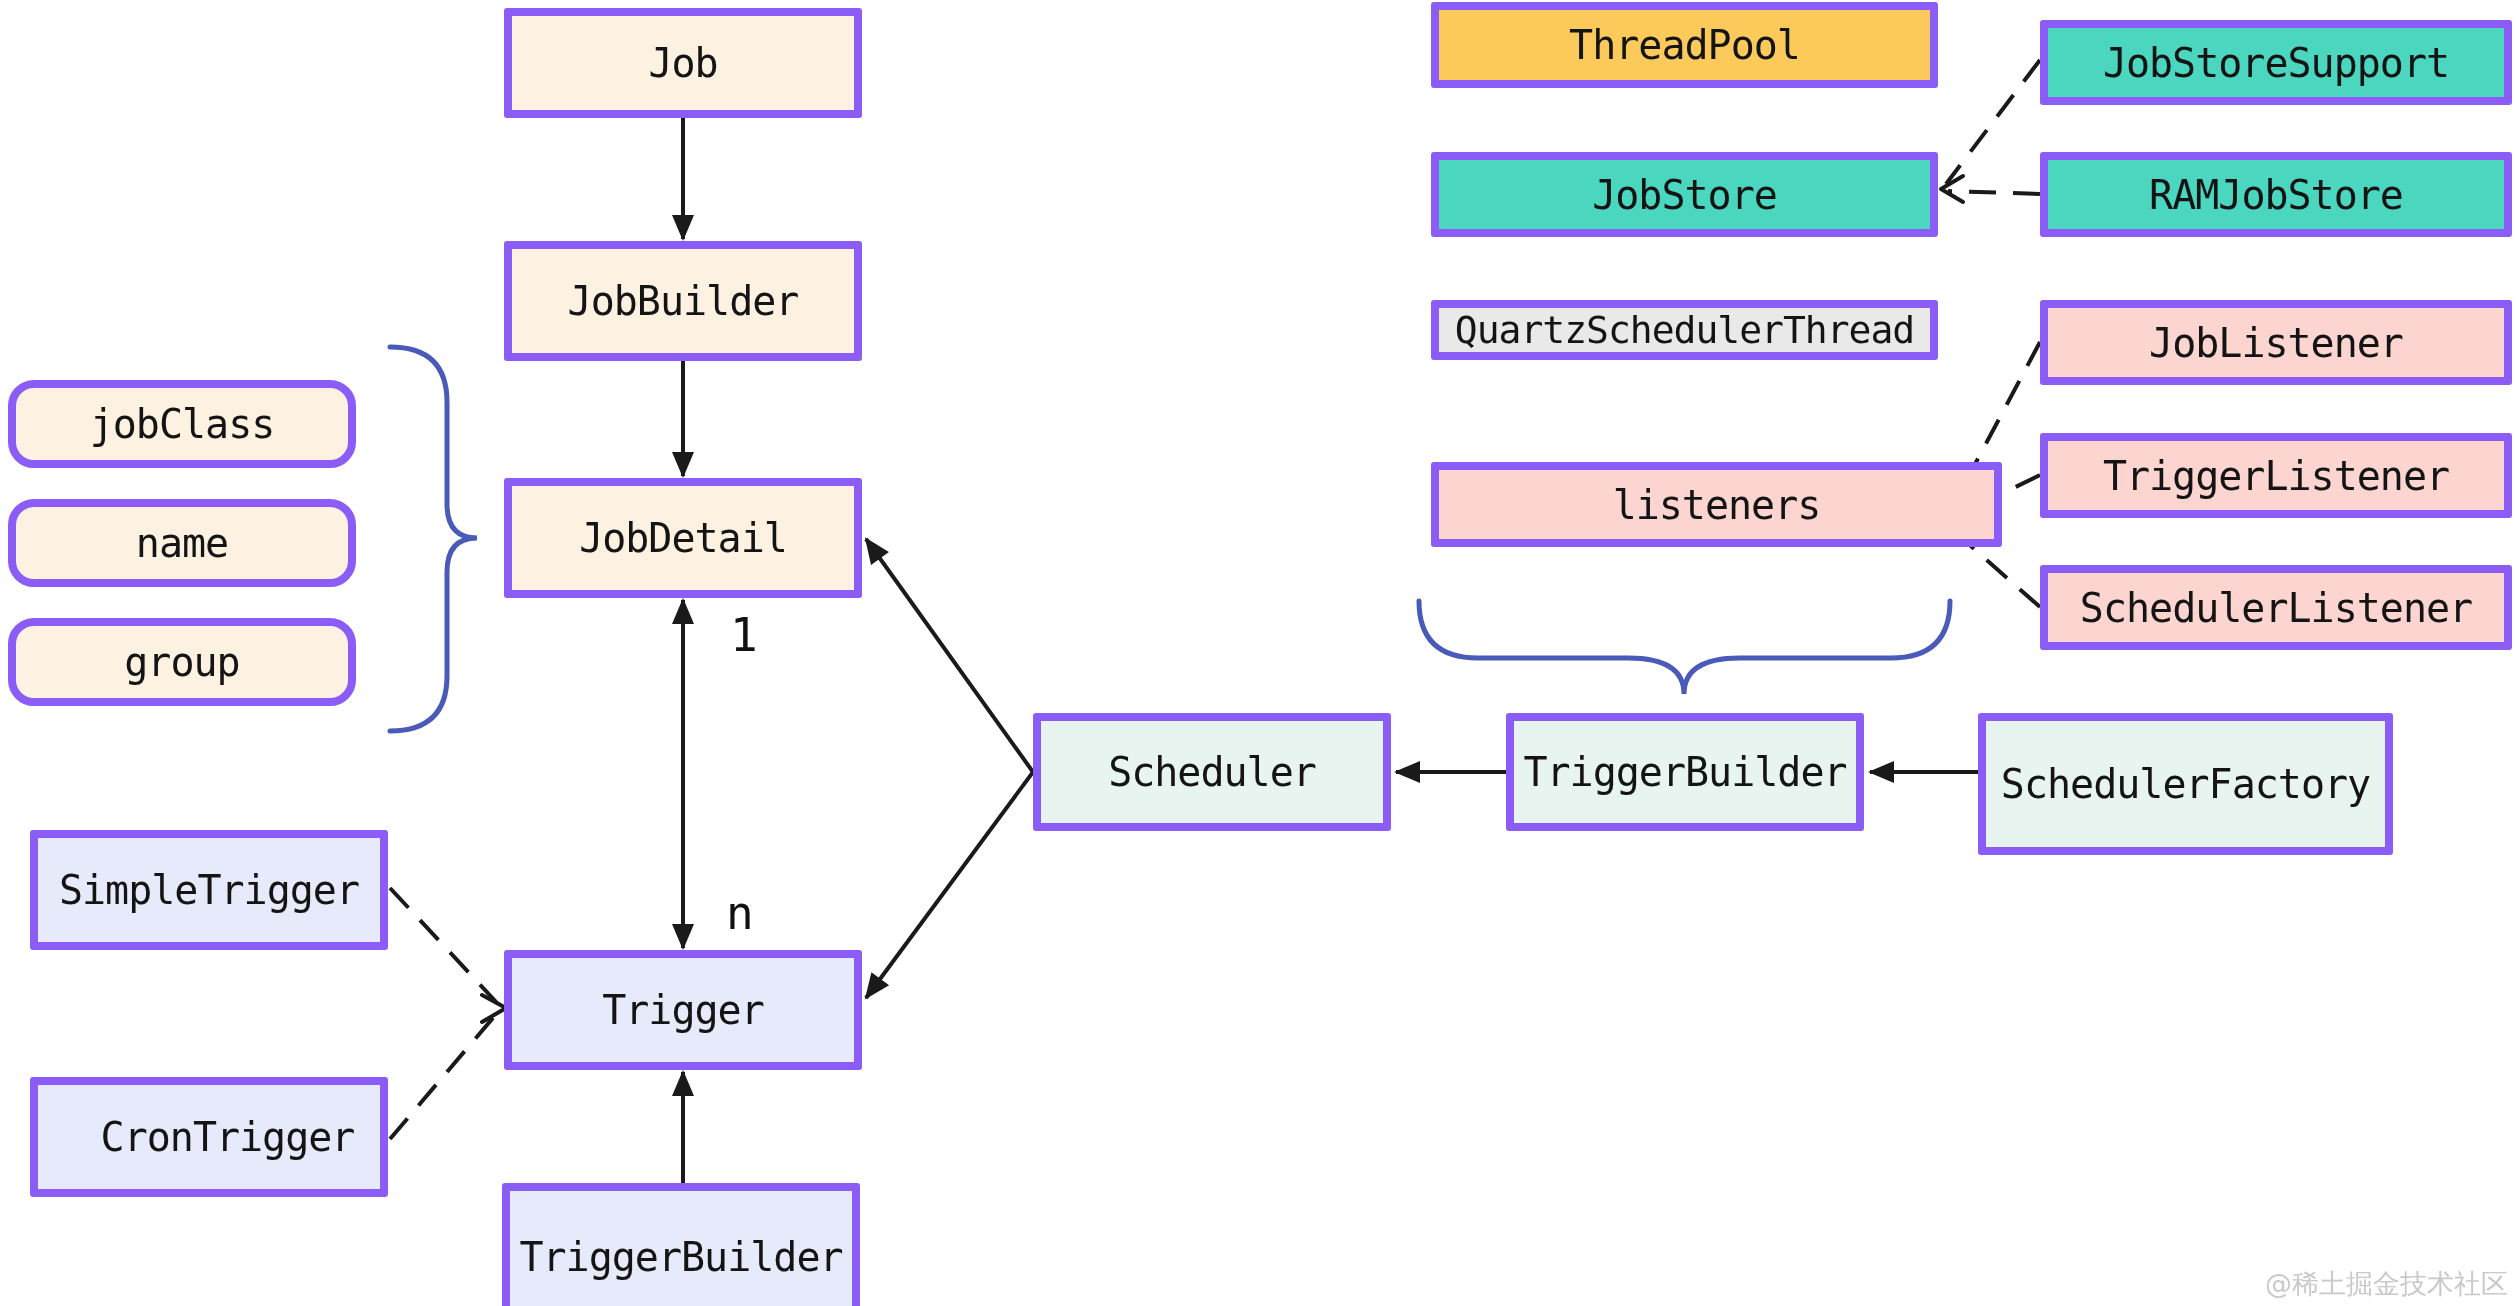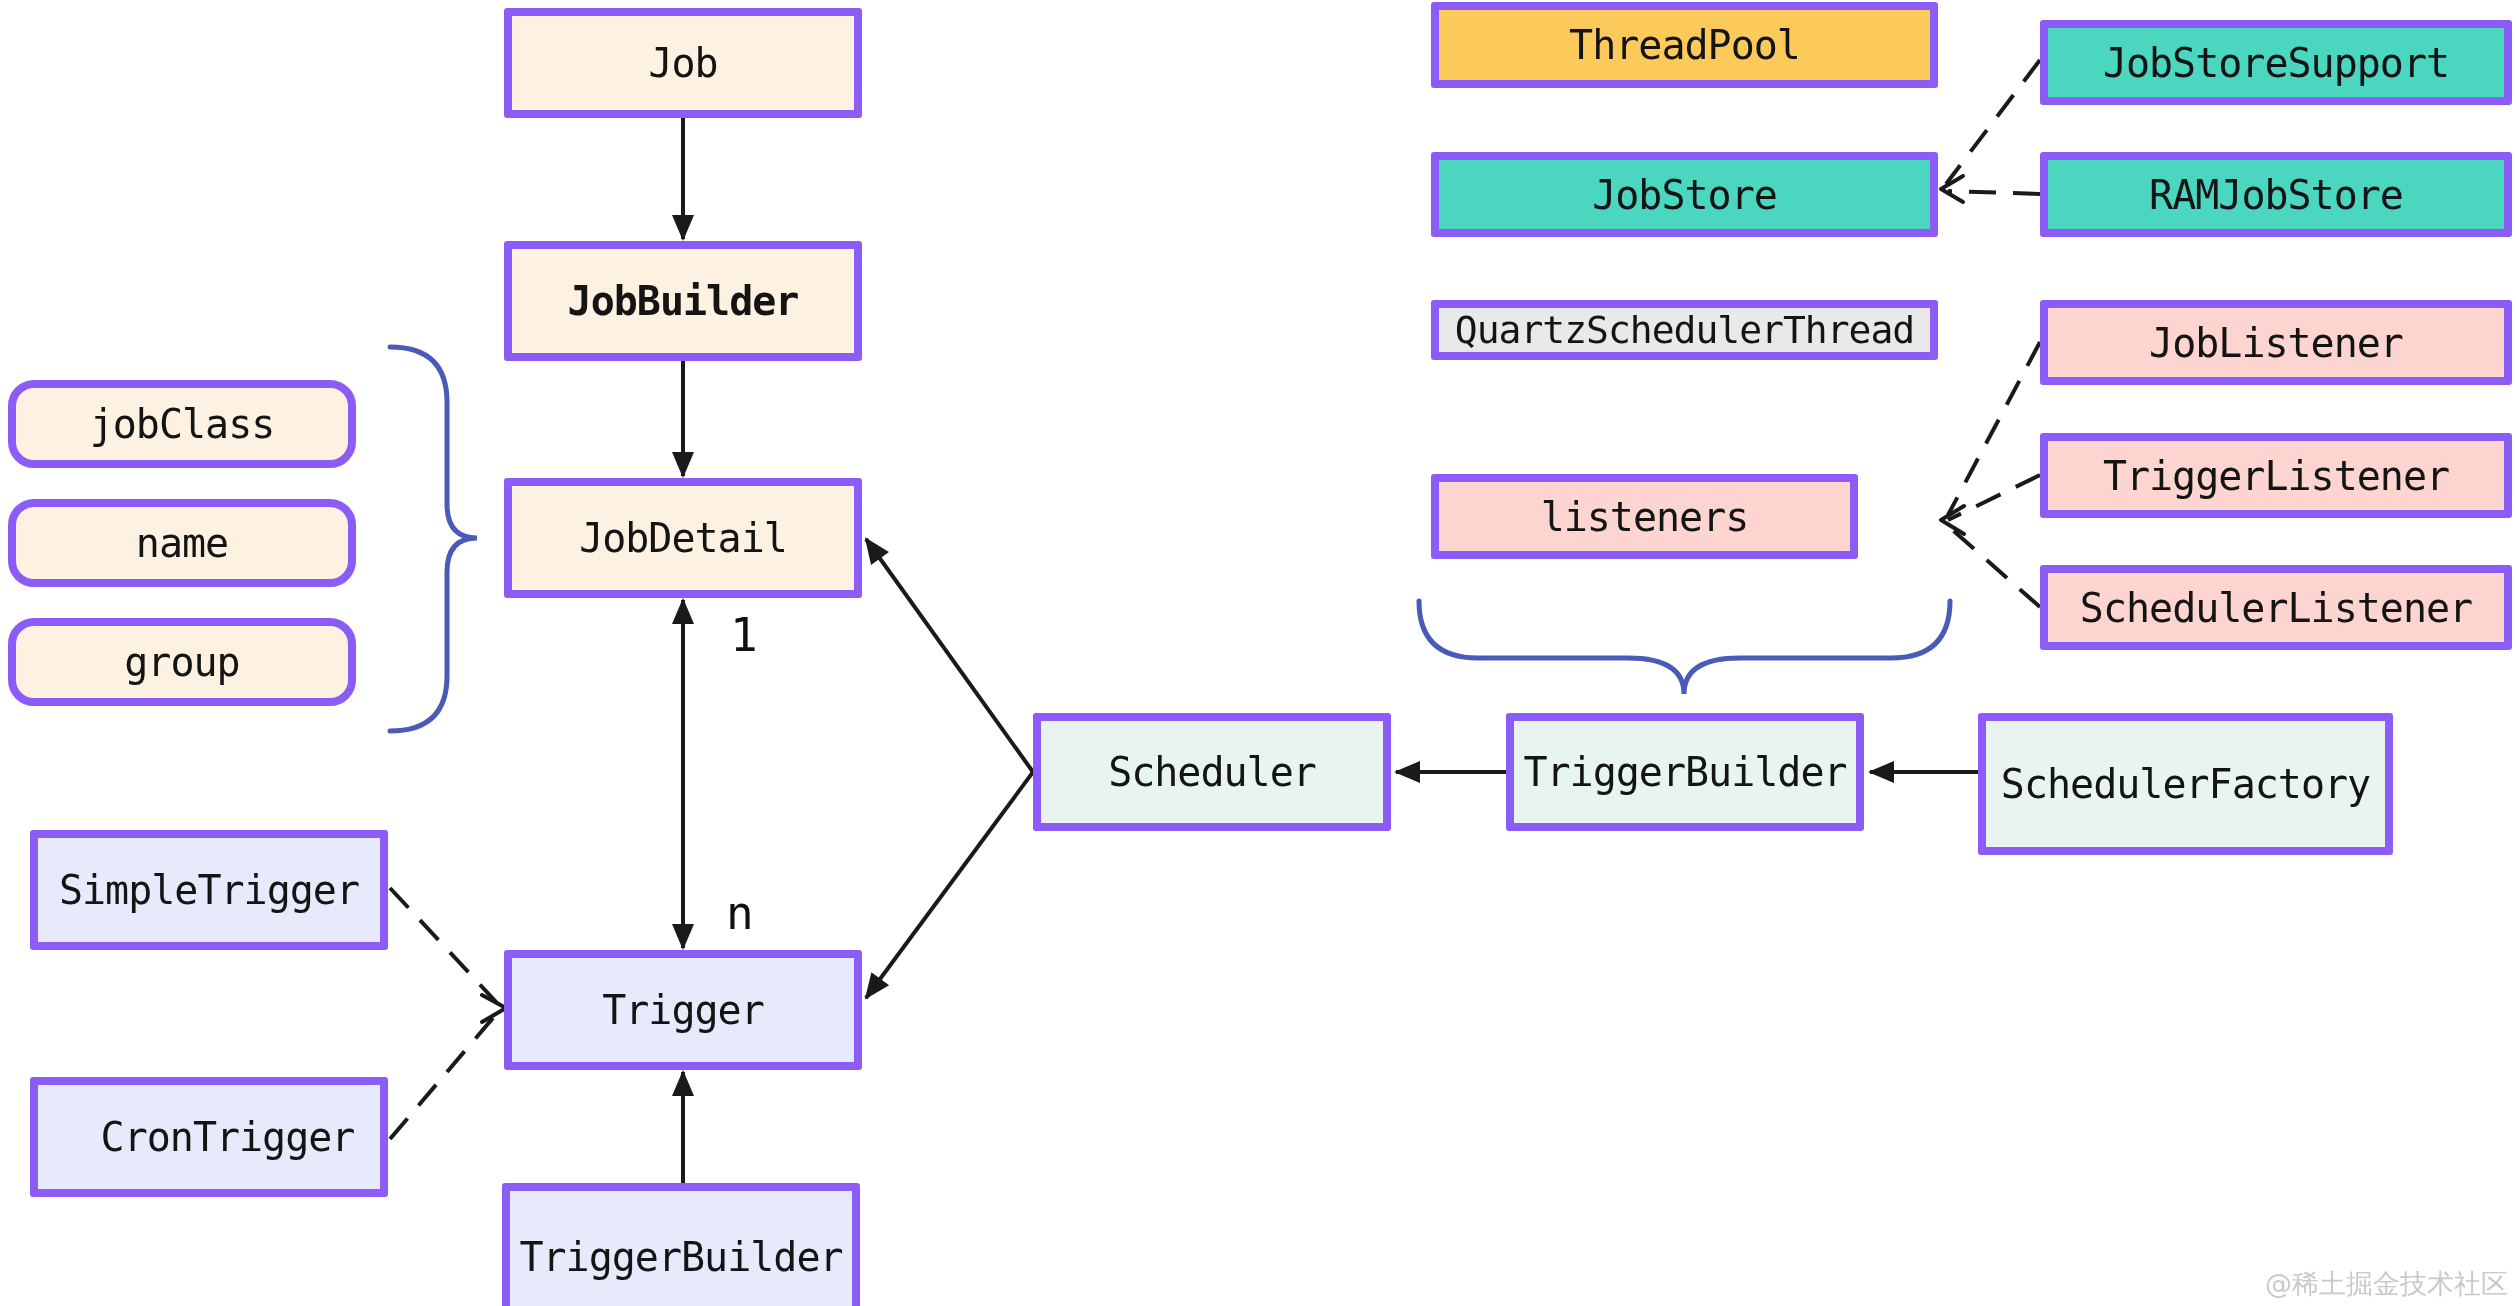"JobBuilder" #n-jobBuilder { font-weight: bold -> none }
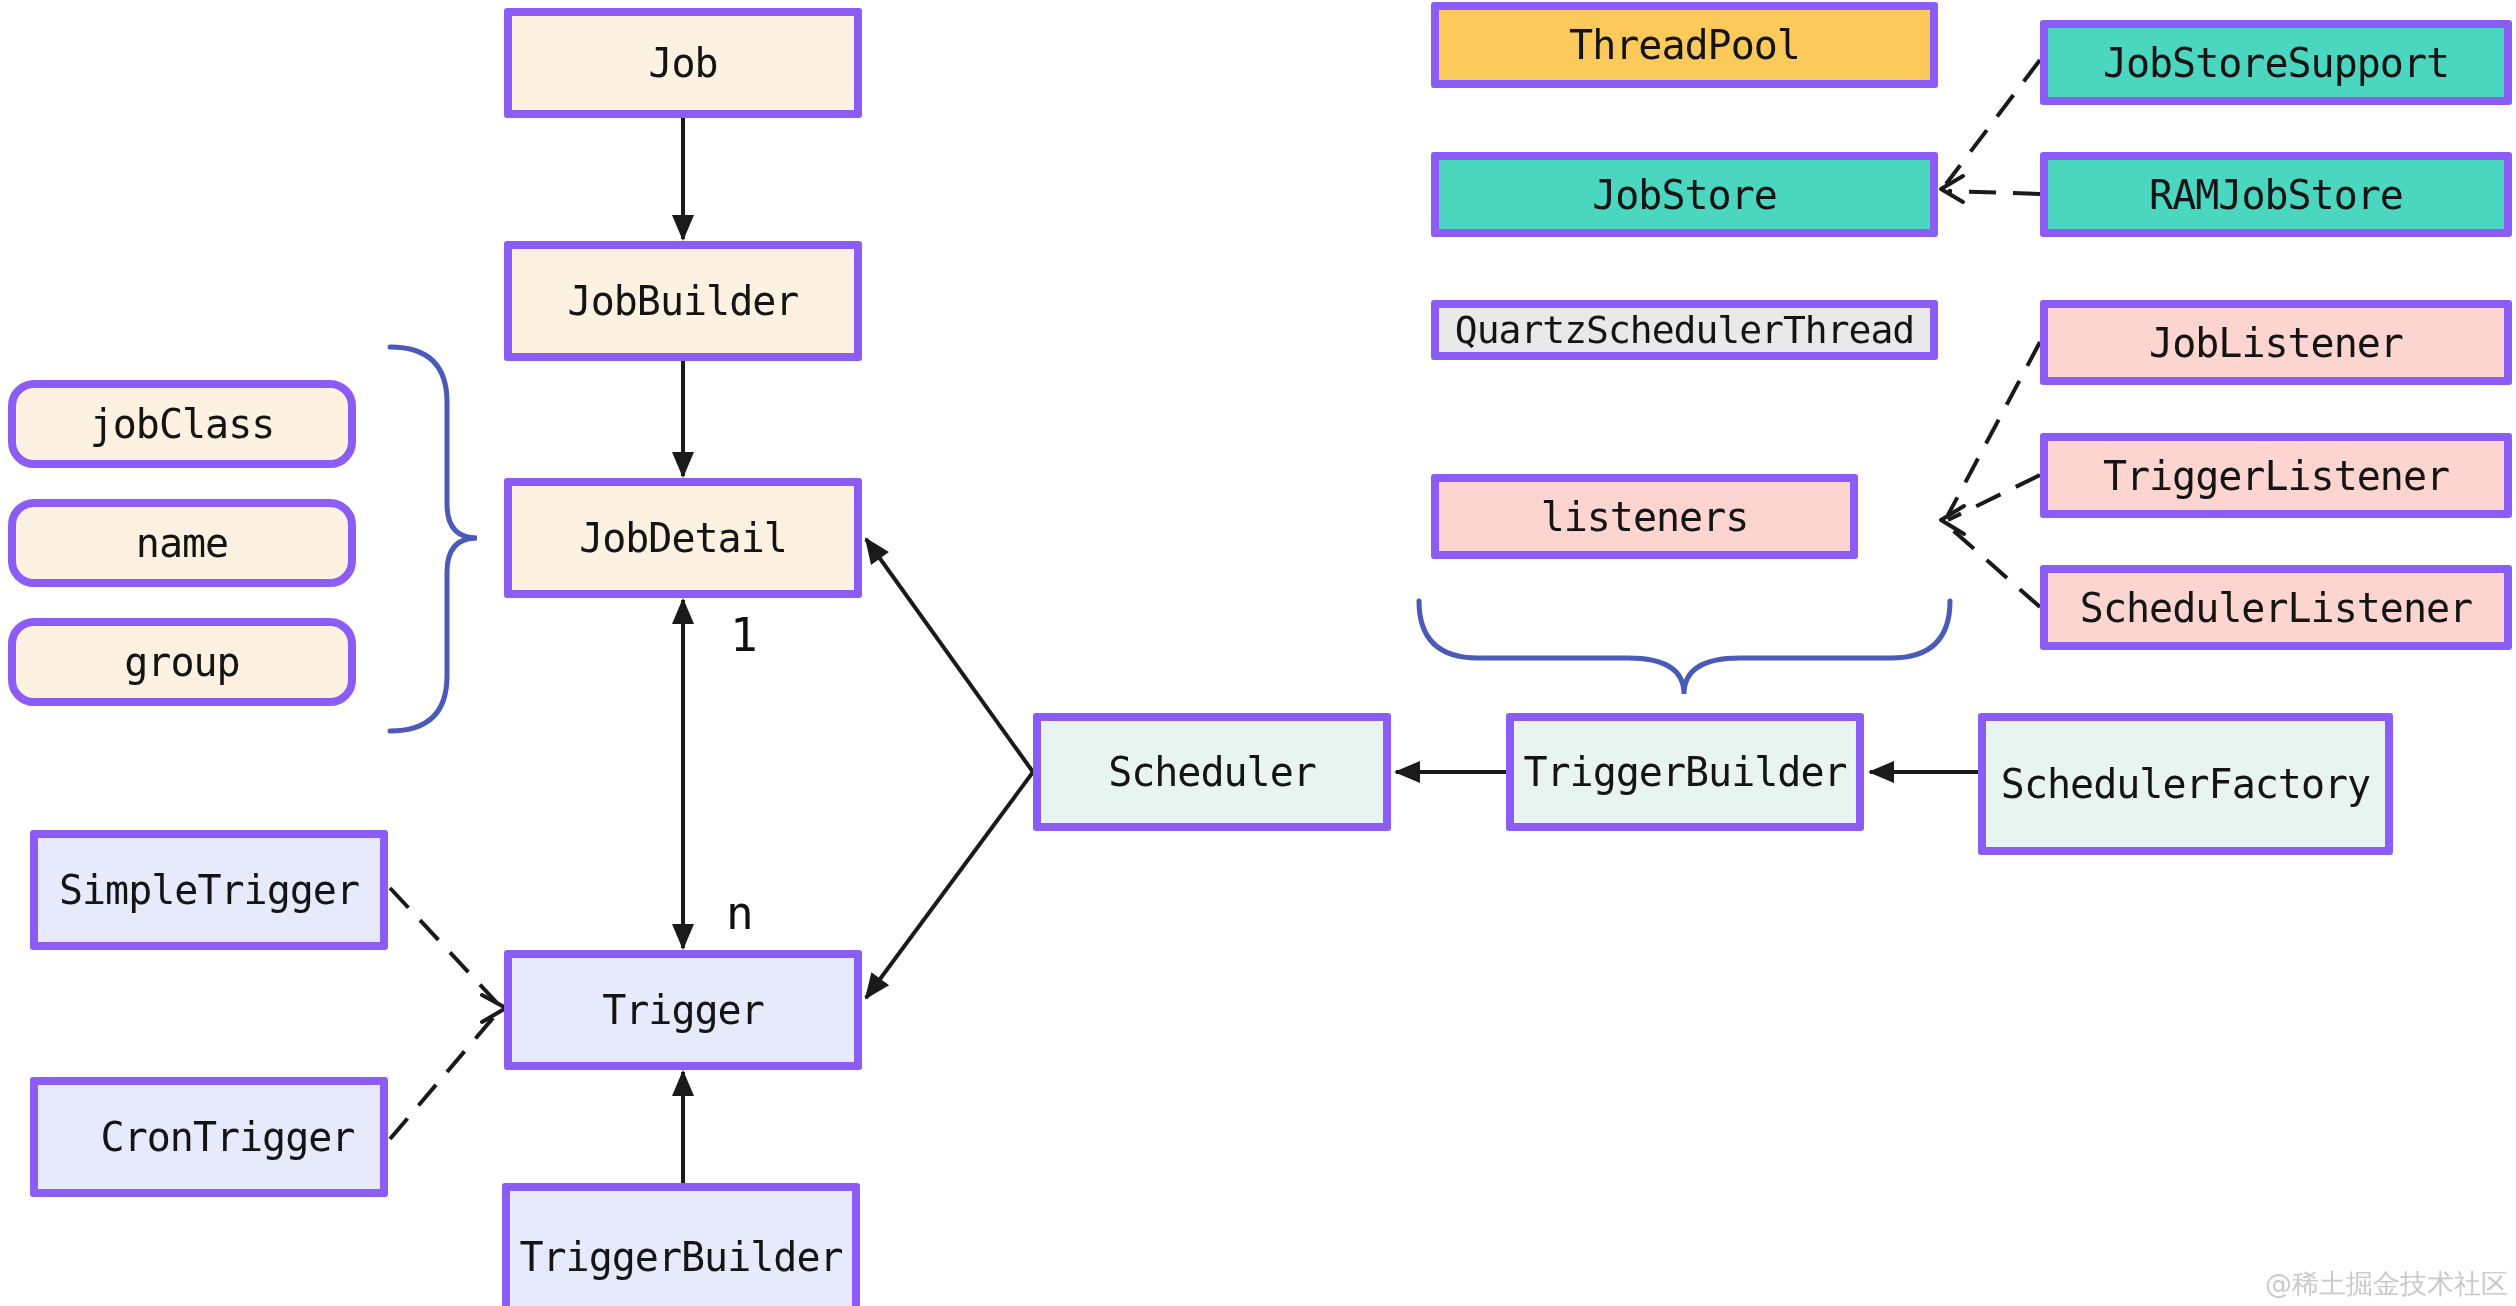"listeners" #n-listeners { top: 474px -> 462px; width: 427px -> 571px }
